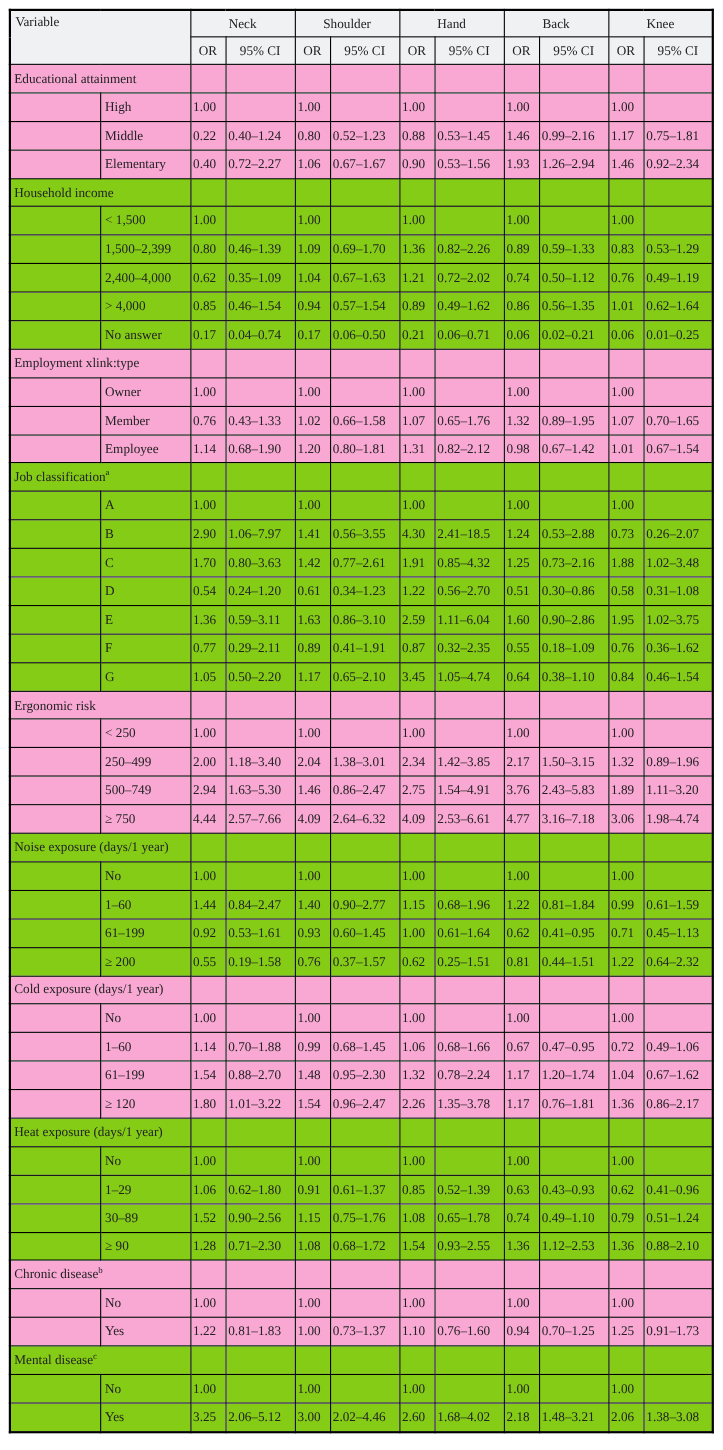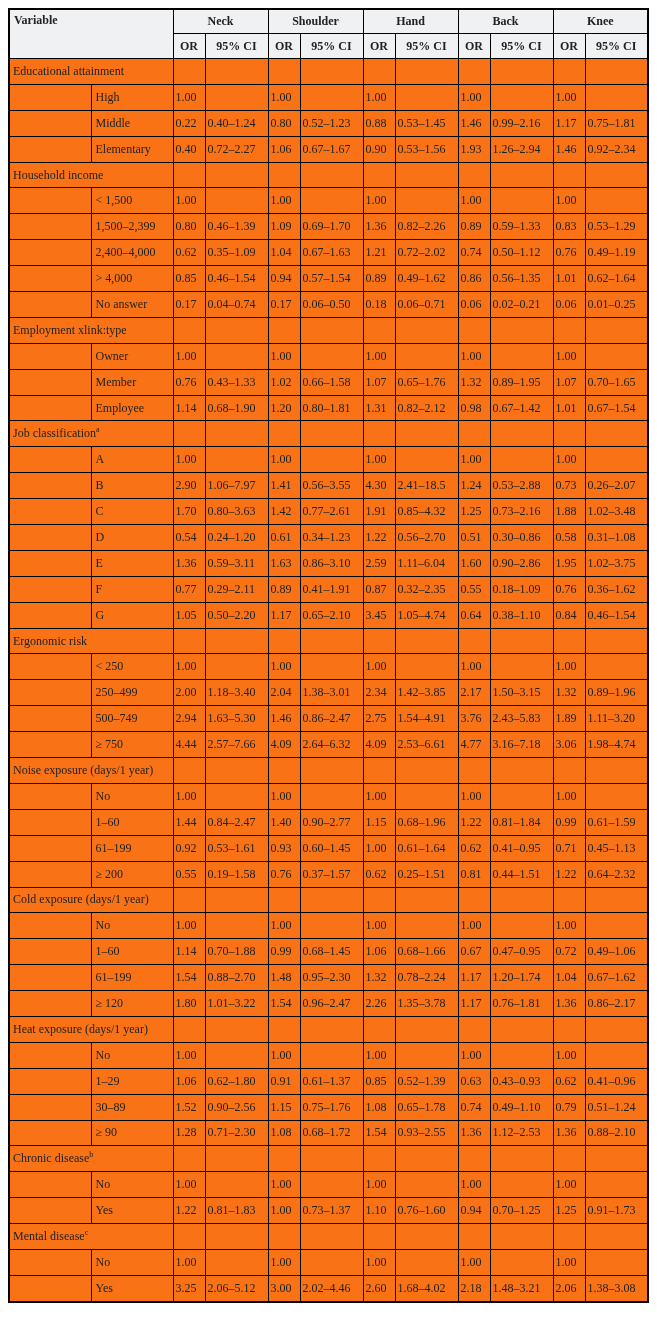"Variable" th { font-weight: bold -> normal }
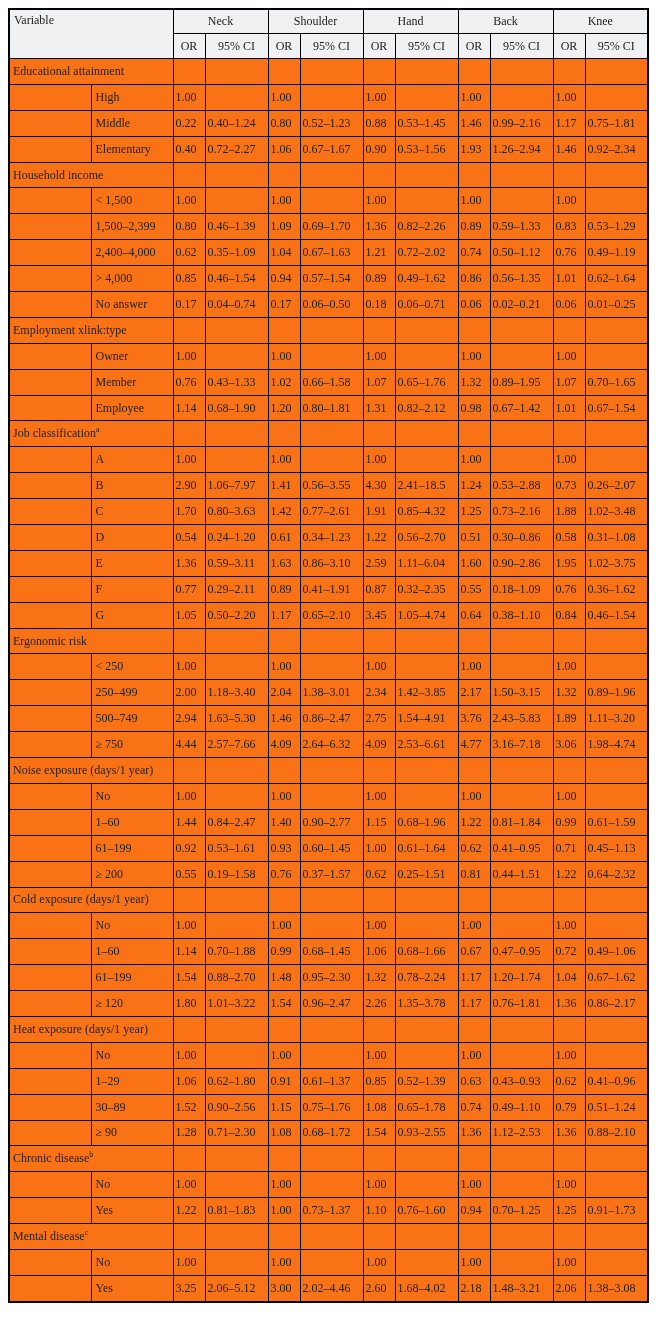"Educational attainment" tr.plain { background: #f97316 -> #f9a8d4 }
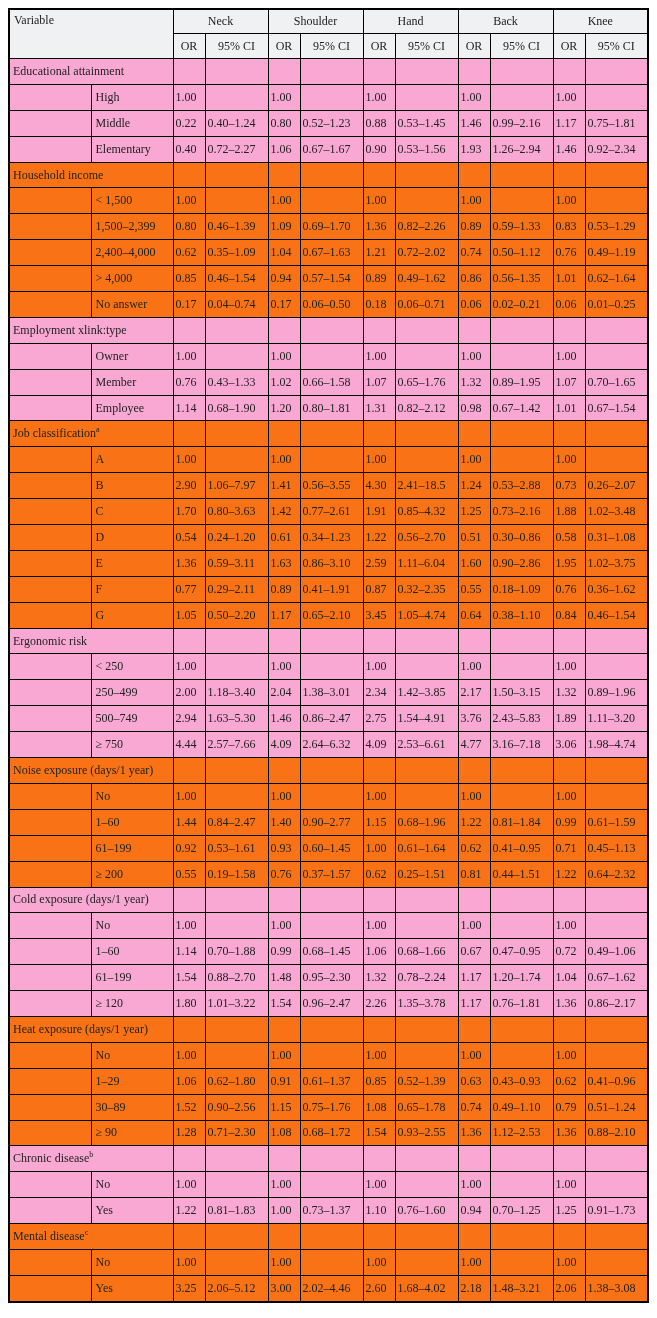"Household income" tr.shade { background: #f97316 -> #84cc16 }
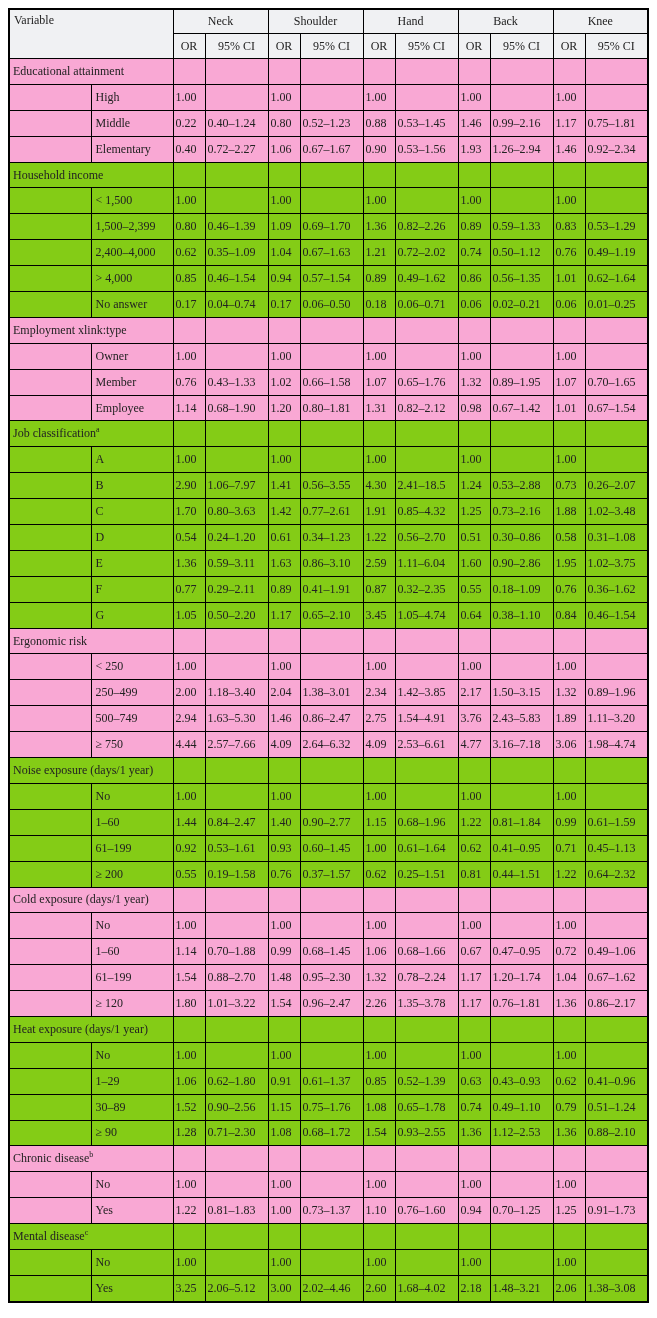"0.18" td.or { text: 0.18 -> 0.21 }
